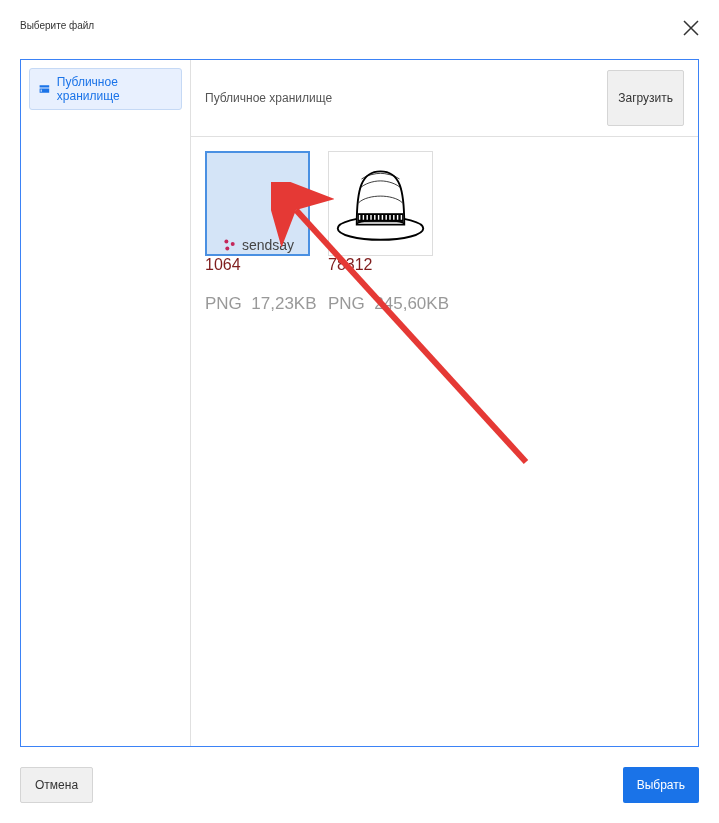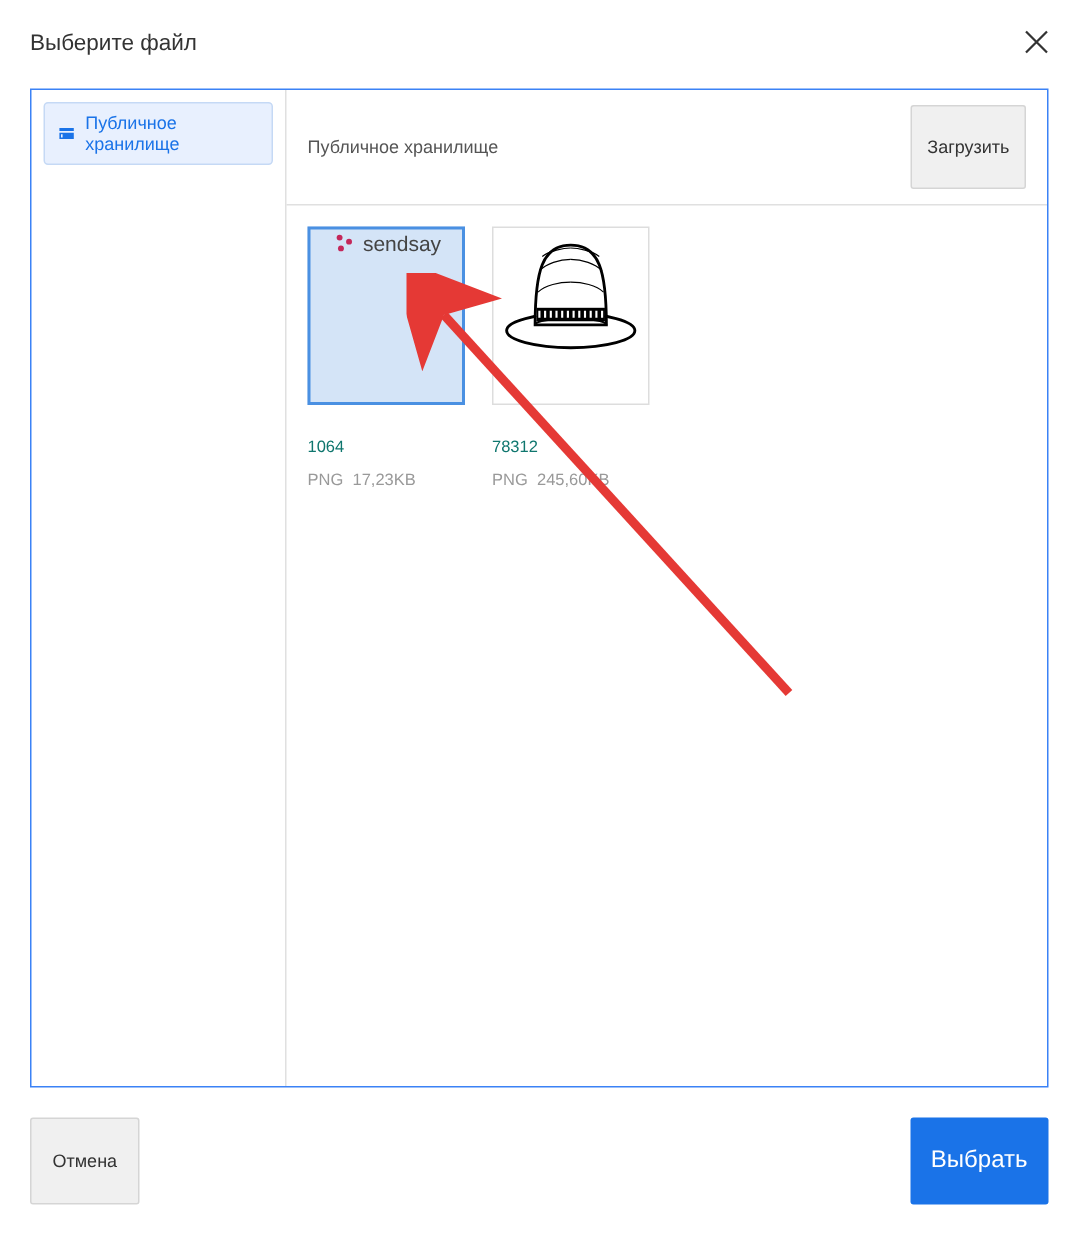"Выберите файл" .modal-title { font-size: 15px -> 10px }
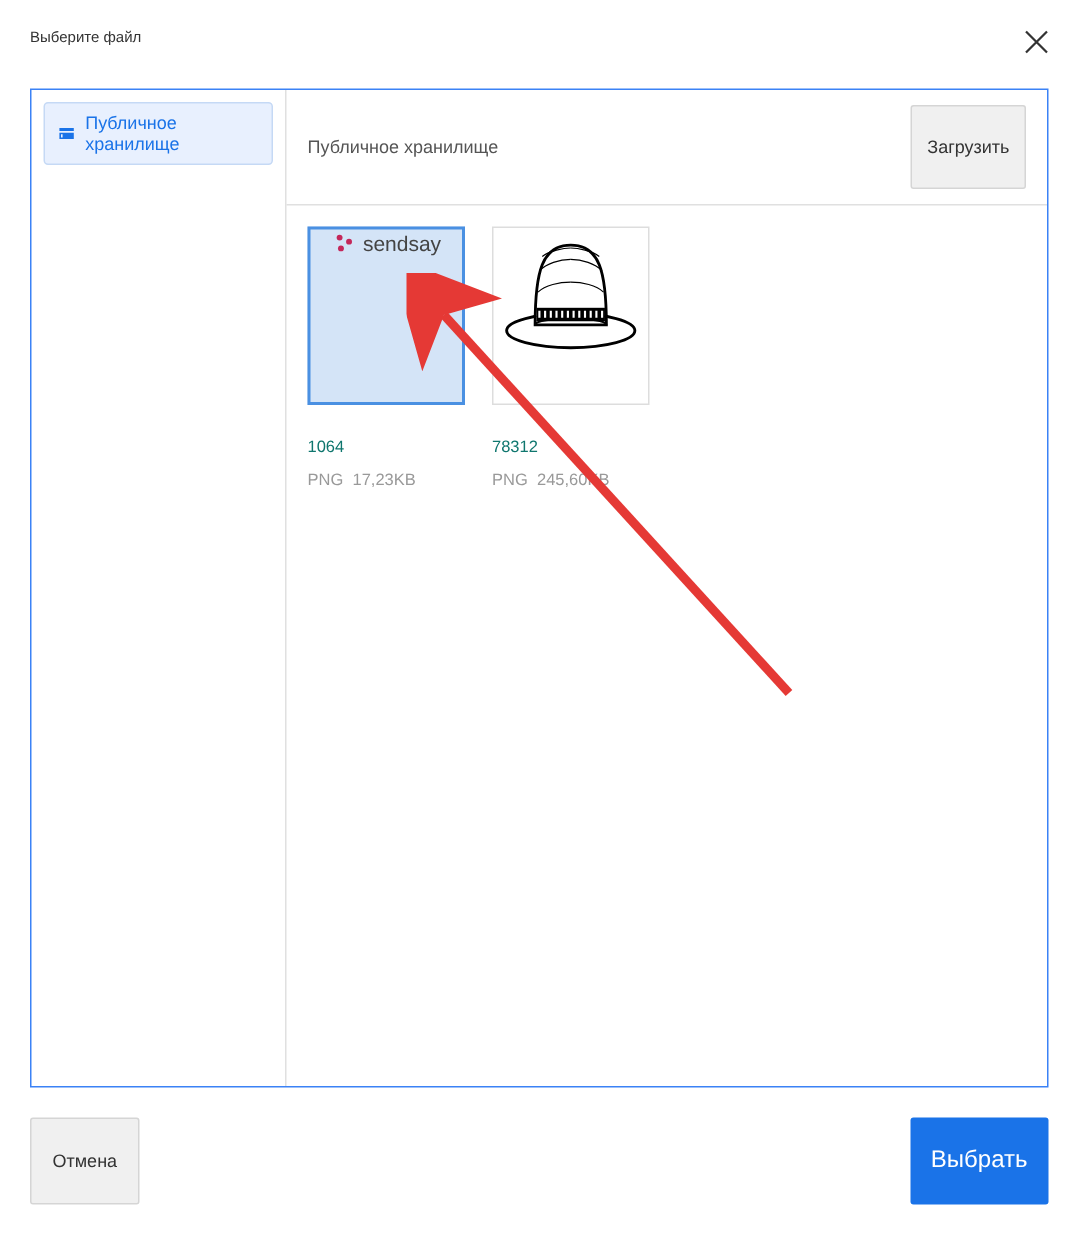"sendsay" .file-thumb { align-items: flex-start -> flex-end; height: 119px -> 105px }
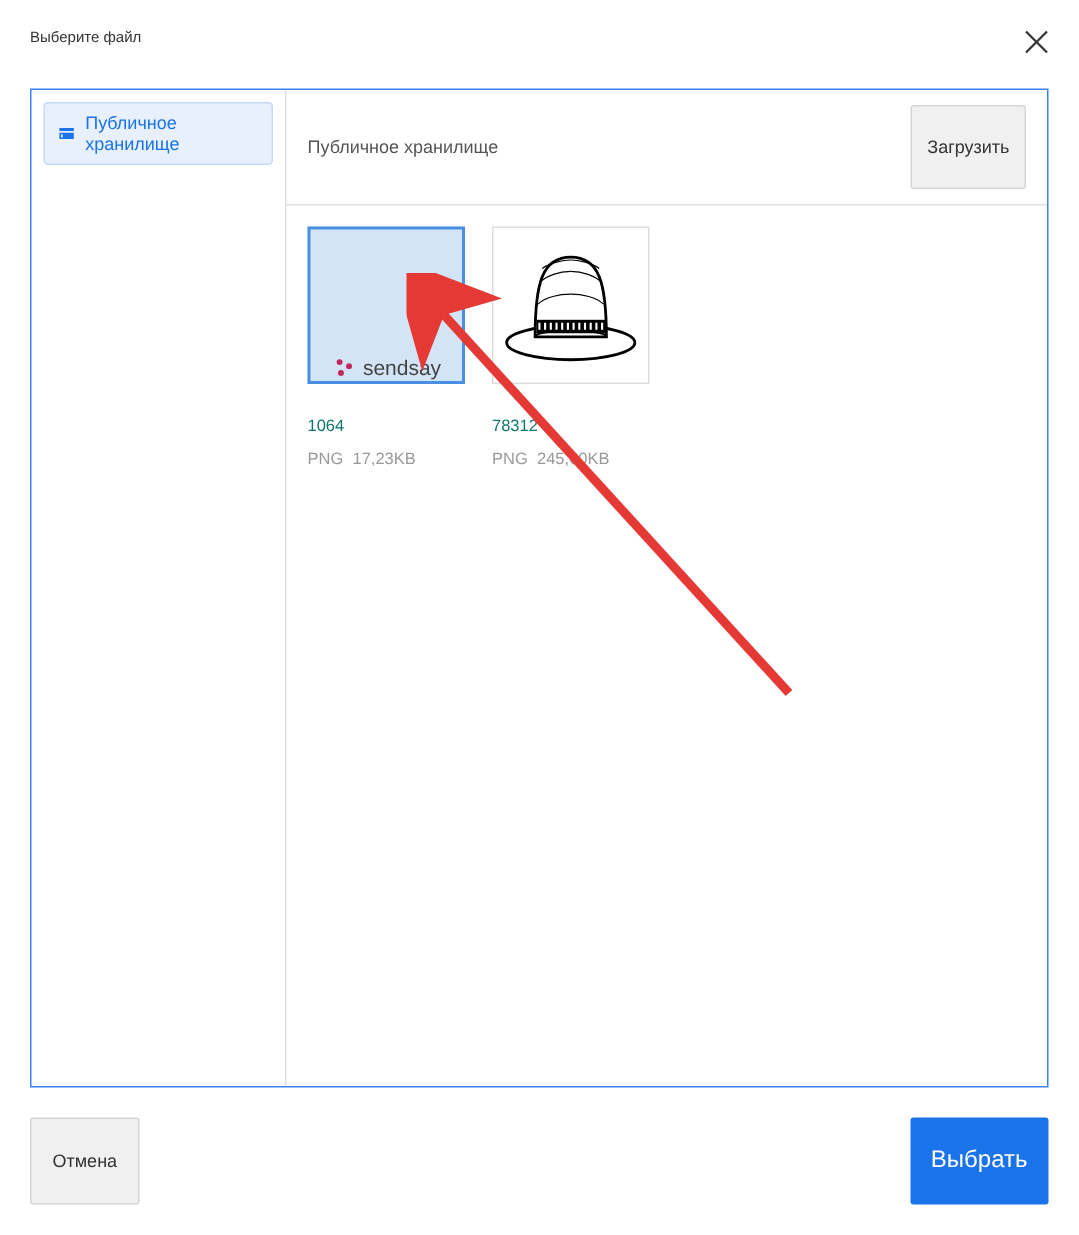"1064" .file-name { color: #0f766e -> #7f1d1d; font-size: 11px -> 16px; margin-top: 22px -> 0 }
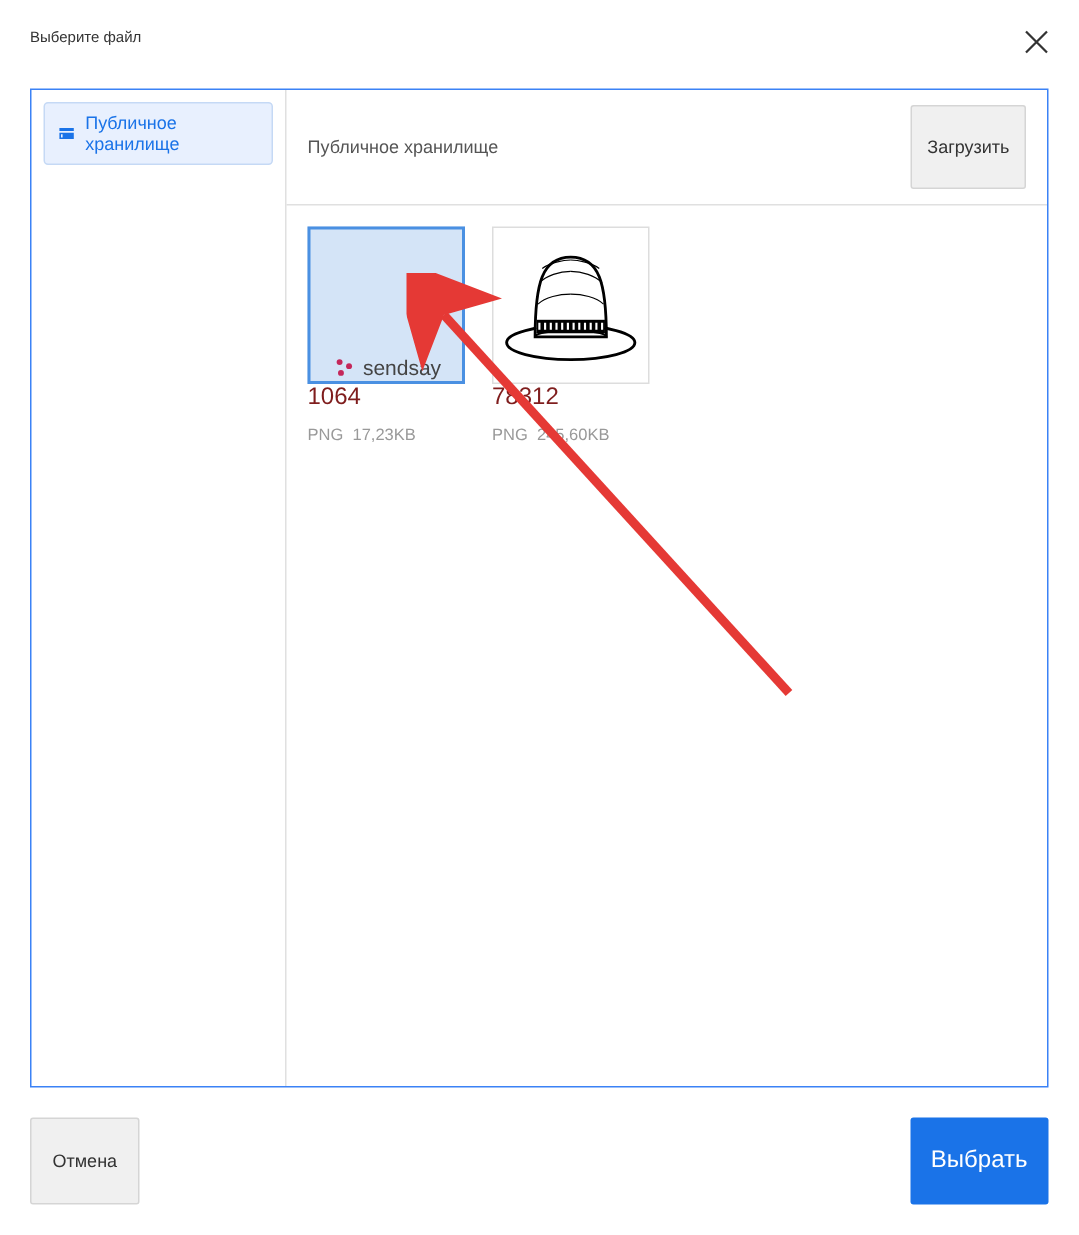"PNG 17,23KB" .file-meta { font-size: 11px -> 17px; margin-top: 10px -> 20px }
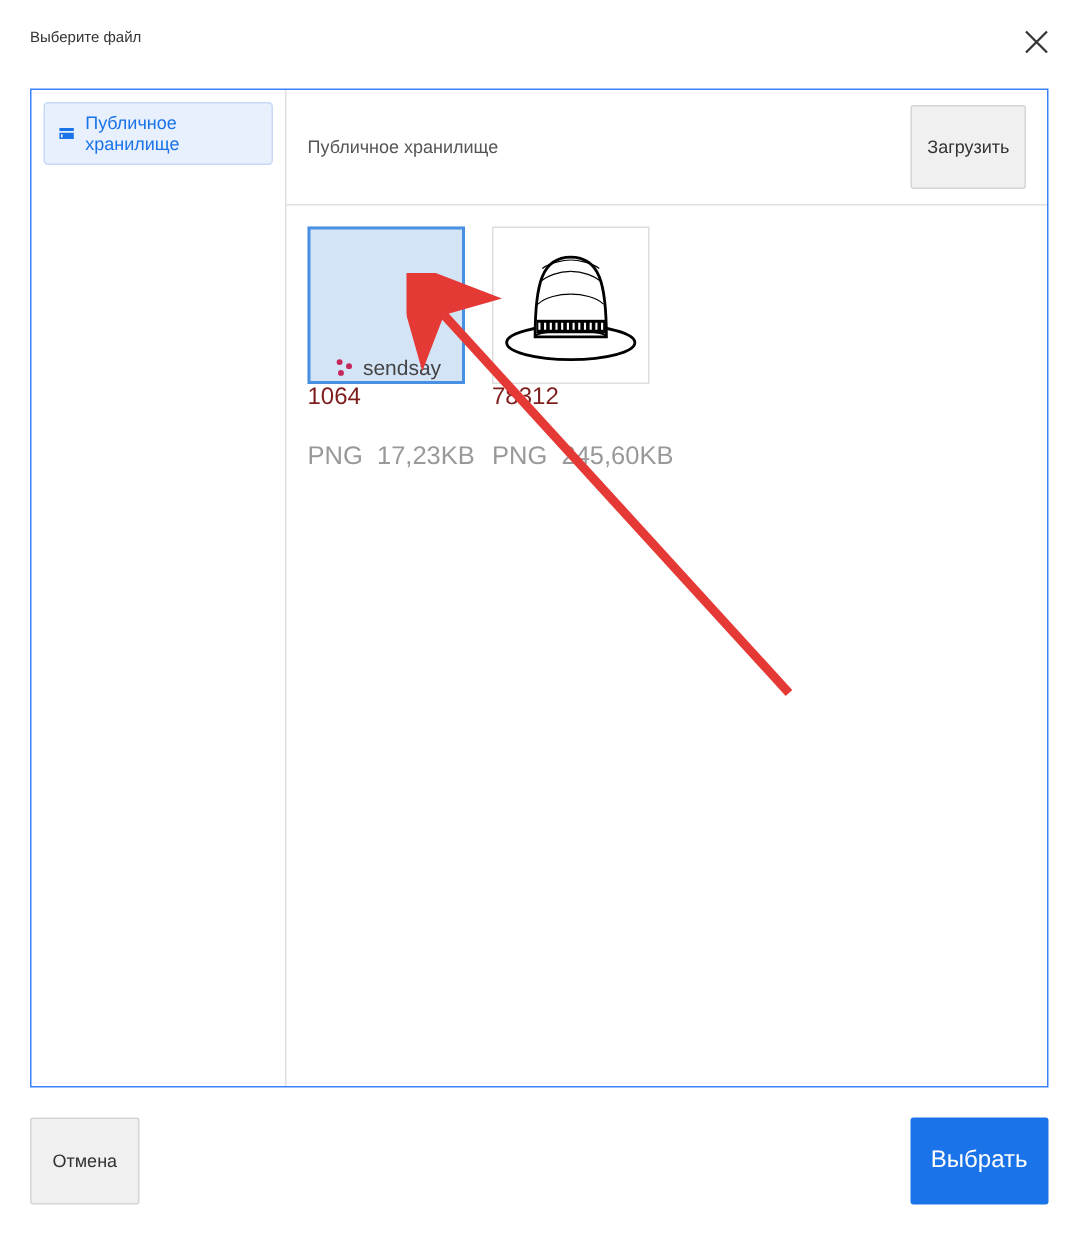"Отмена" .cancel-btn { padding: 21px 14px -> 10px 14px }
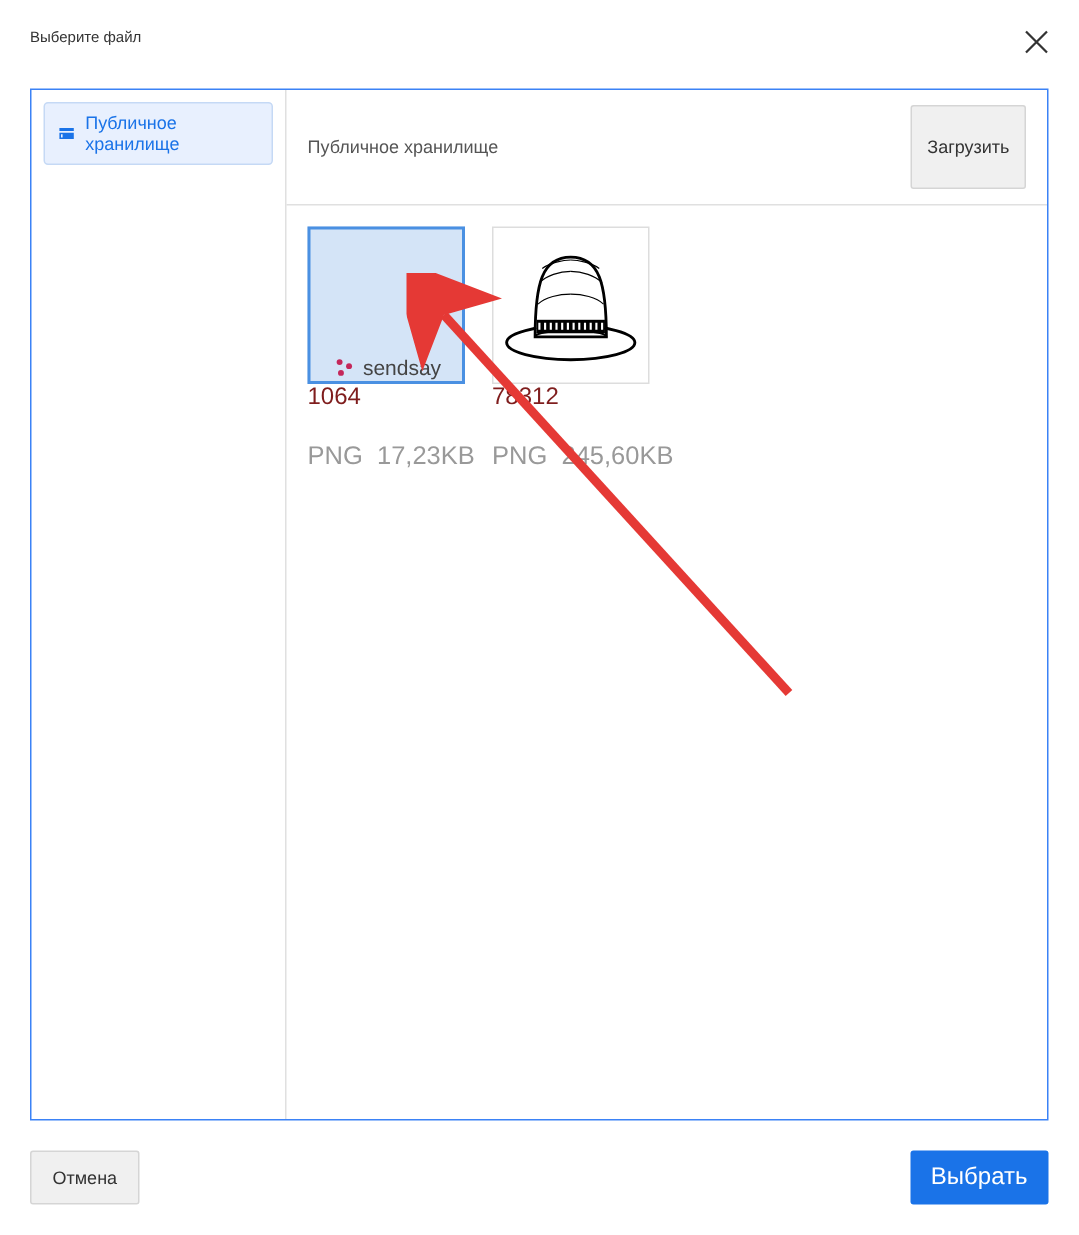"Выбрать" .select-btn { font-size: 16px -> 12px }
